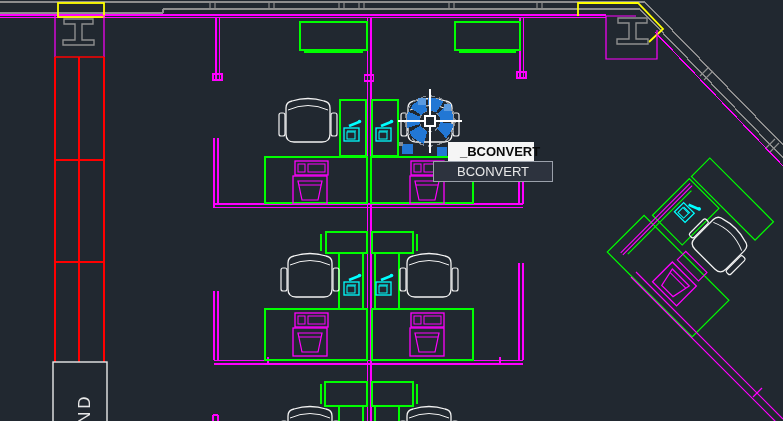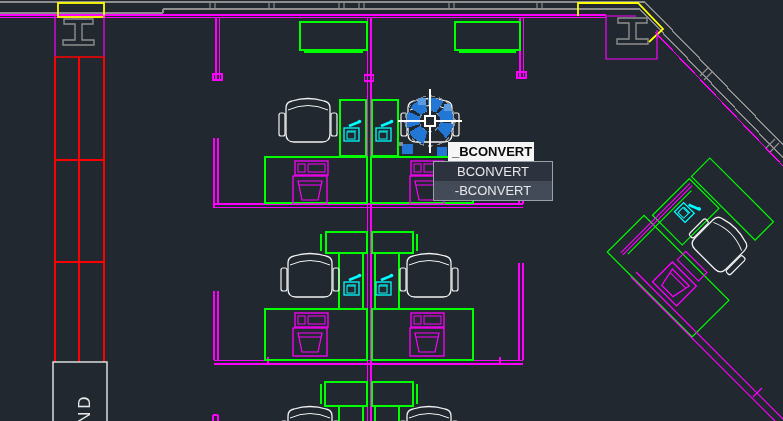"_BCONVERT" .cmd-input { padding-left: 4px -> 12px }
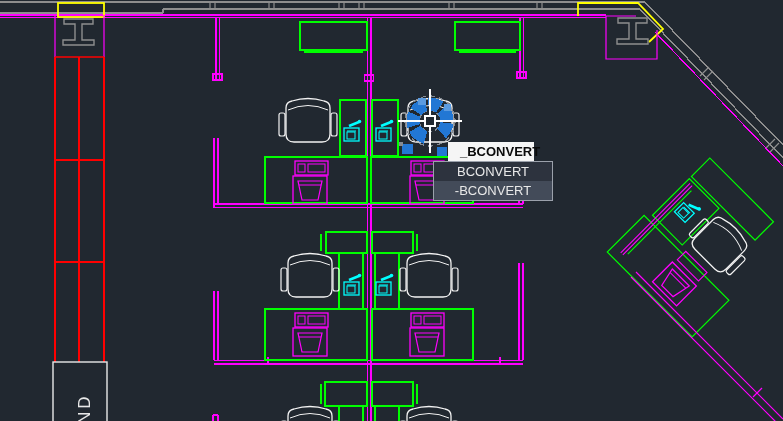"-BCONVERT" div.cmd-row { html: <div>-BCONVERT</div> -> none }
